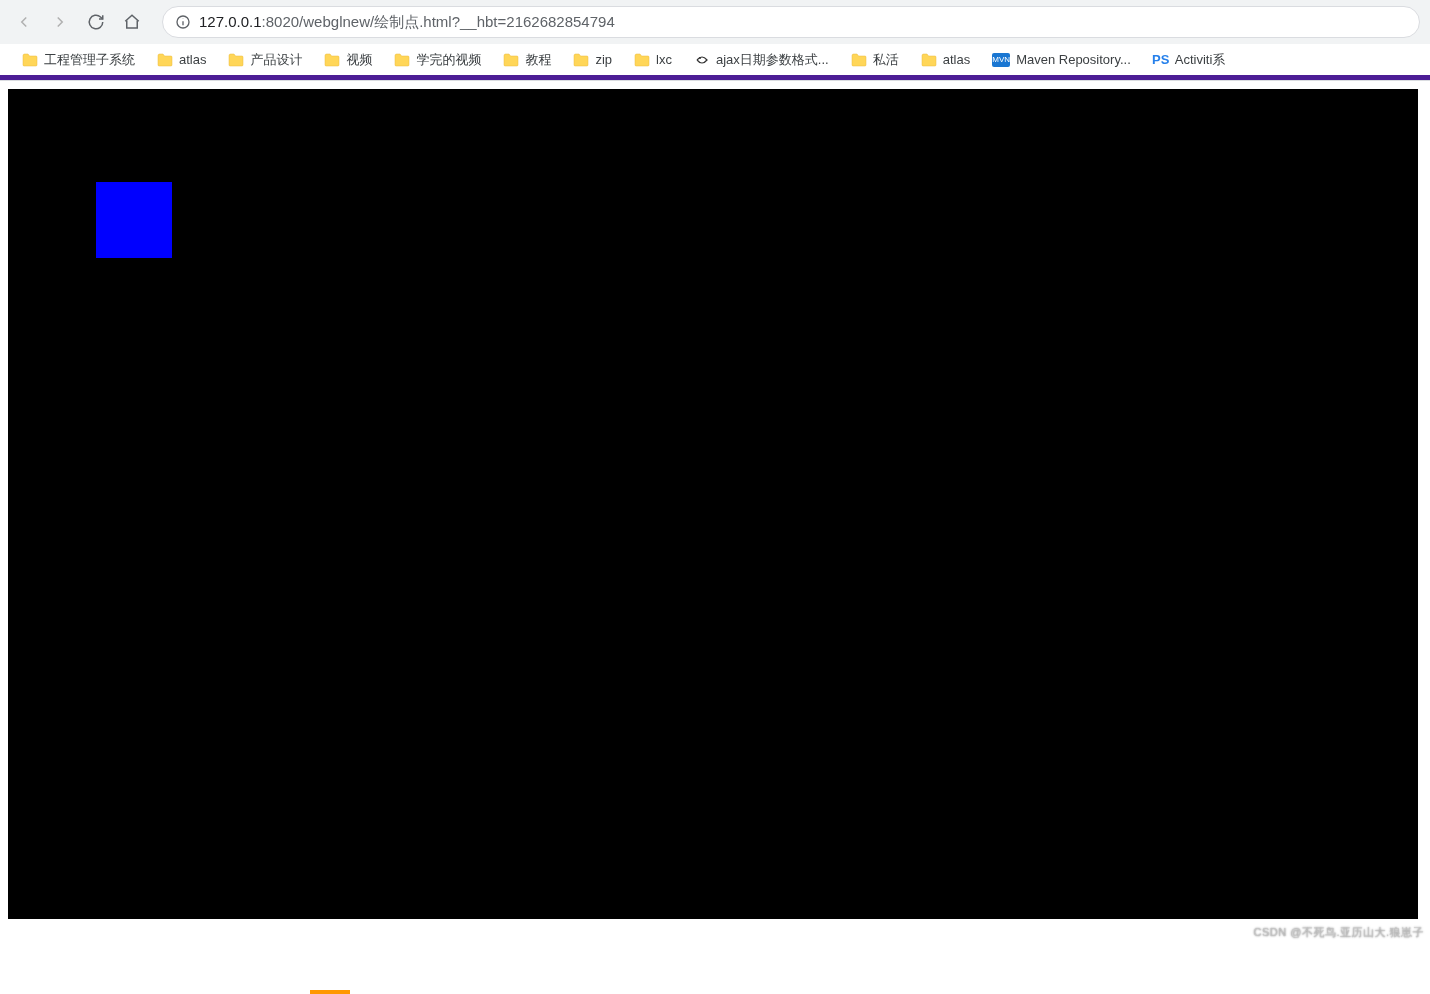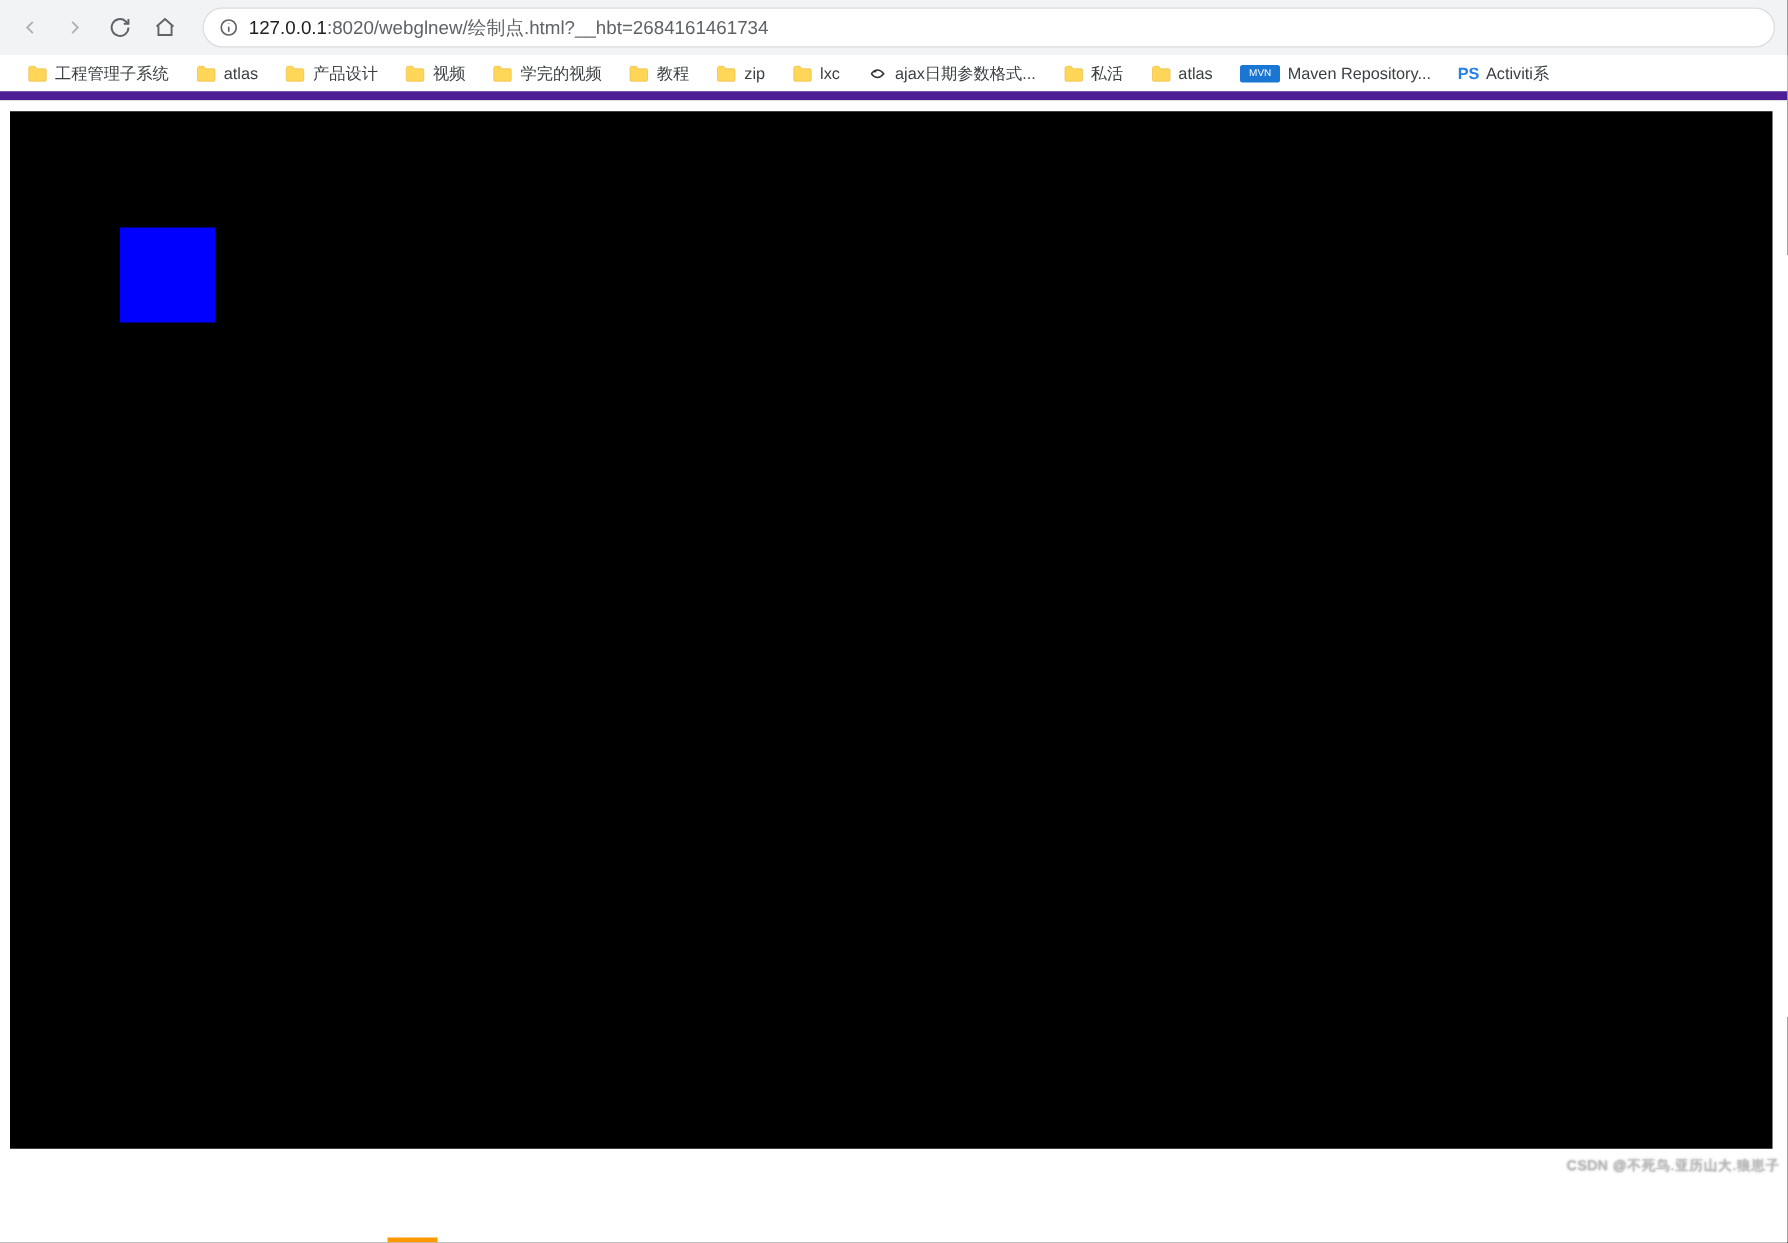":8020/webglnew/绘制点.html?__hbt=2684161461" span { text: 2684161461734 -> 2162682854794 }
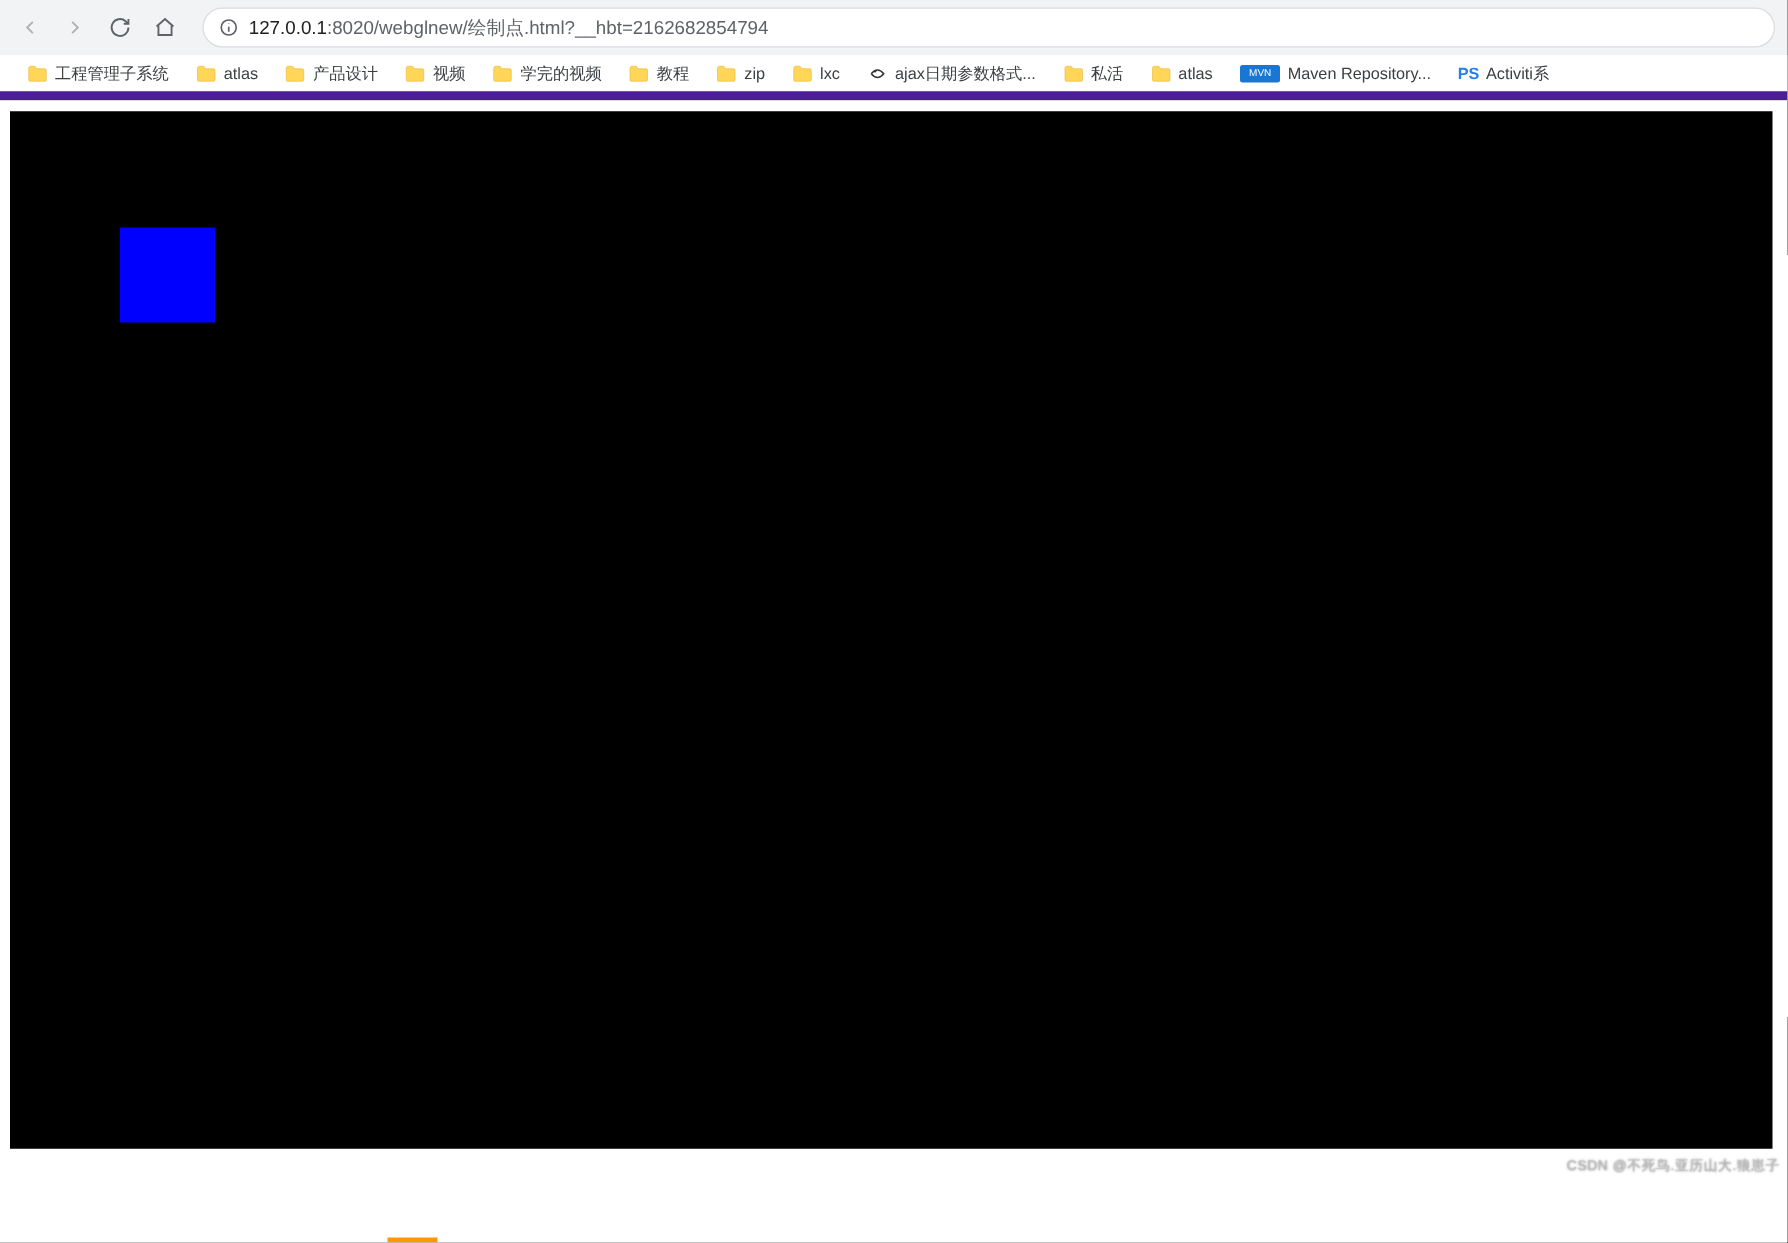"工程管理子系统" .bookmarks-bar { border-bottom: 7px solid #4c1d95 -> 5px solid #4c1d95 }
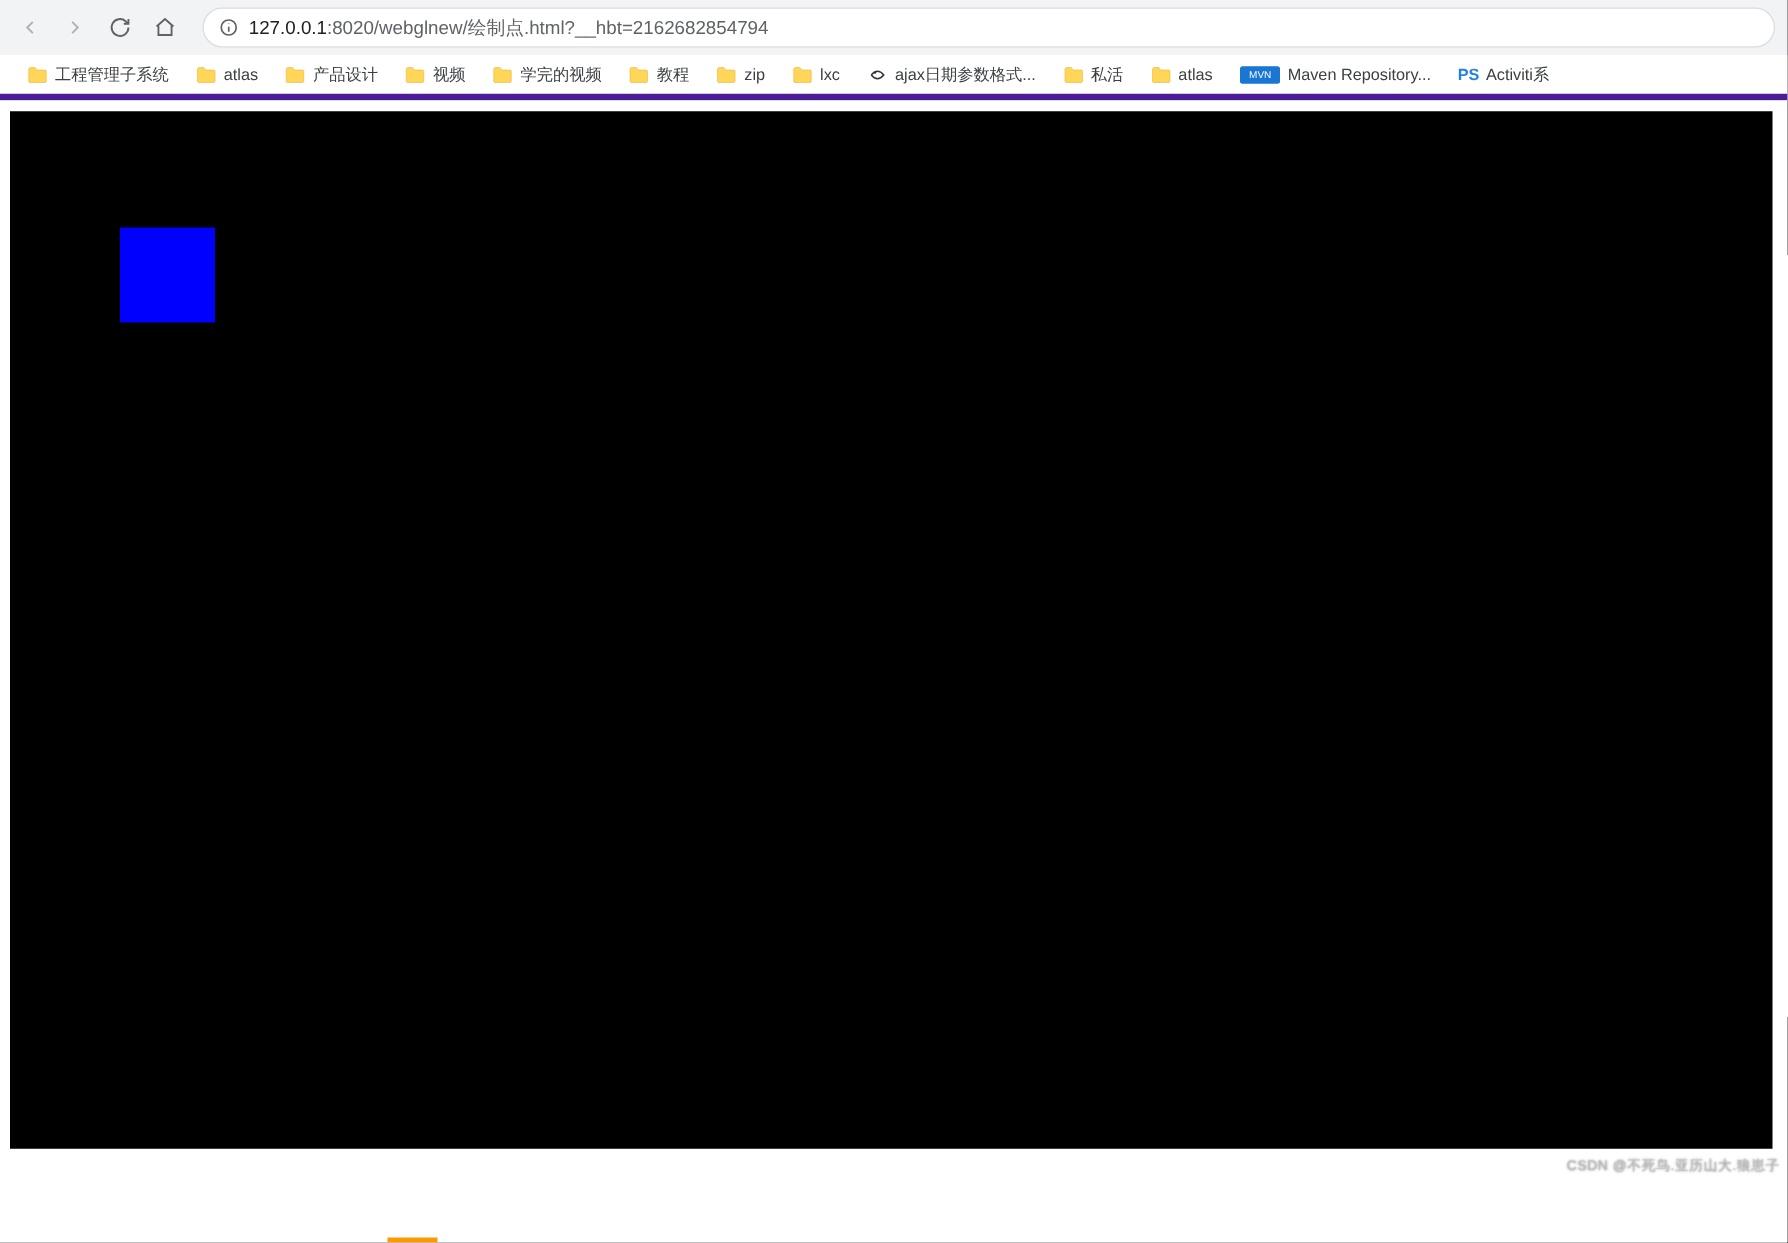"MVN" .mvn-icon { width: 32px -> 18px }
